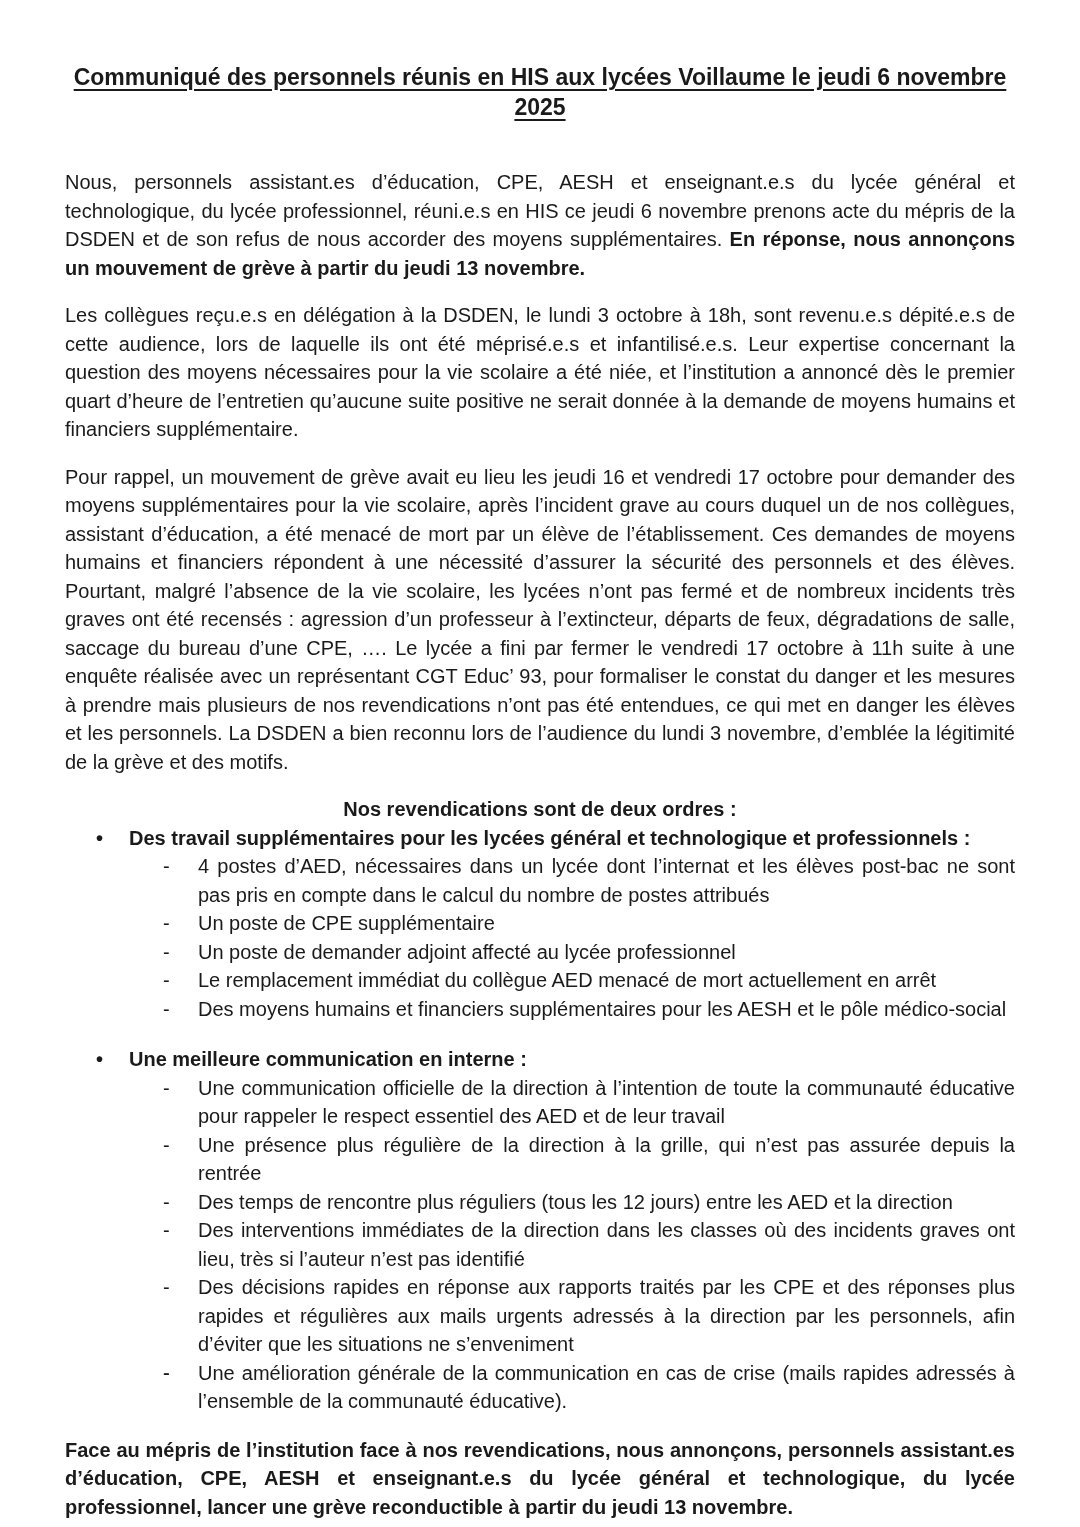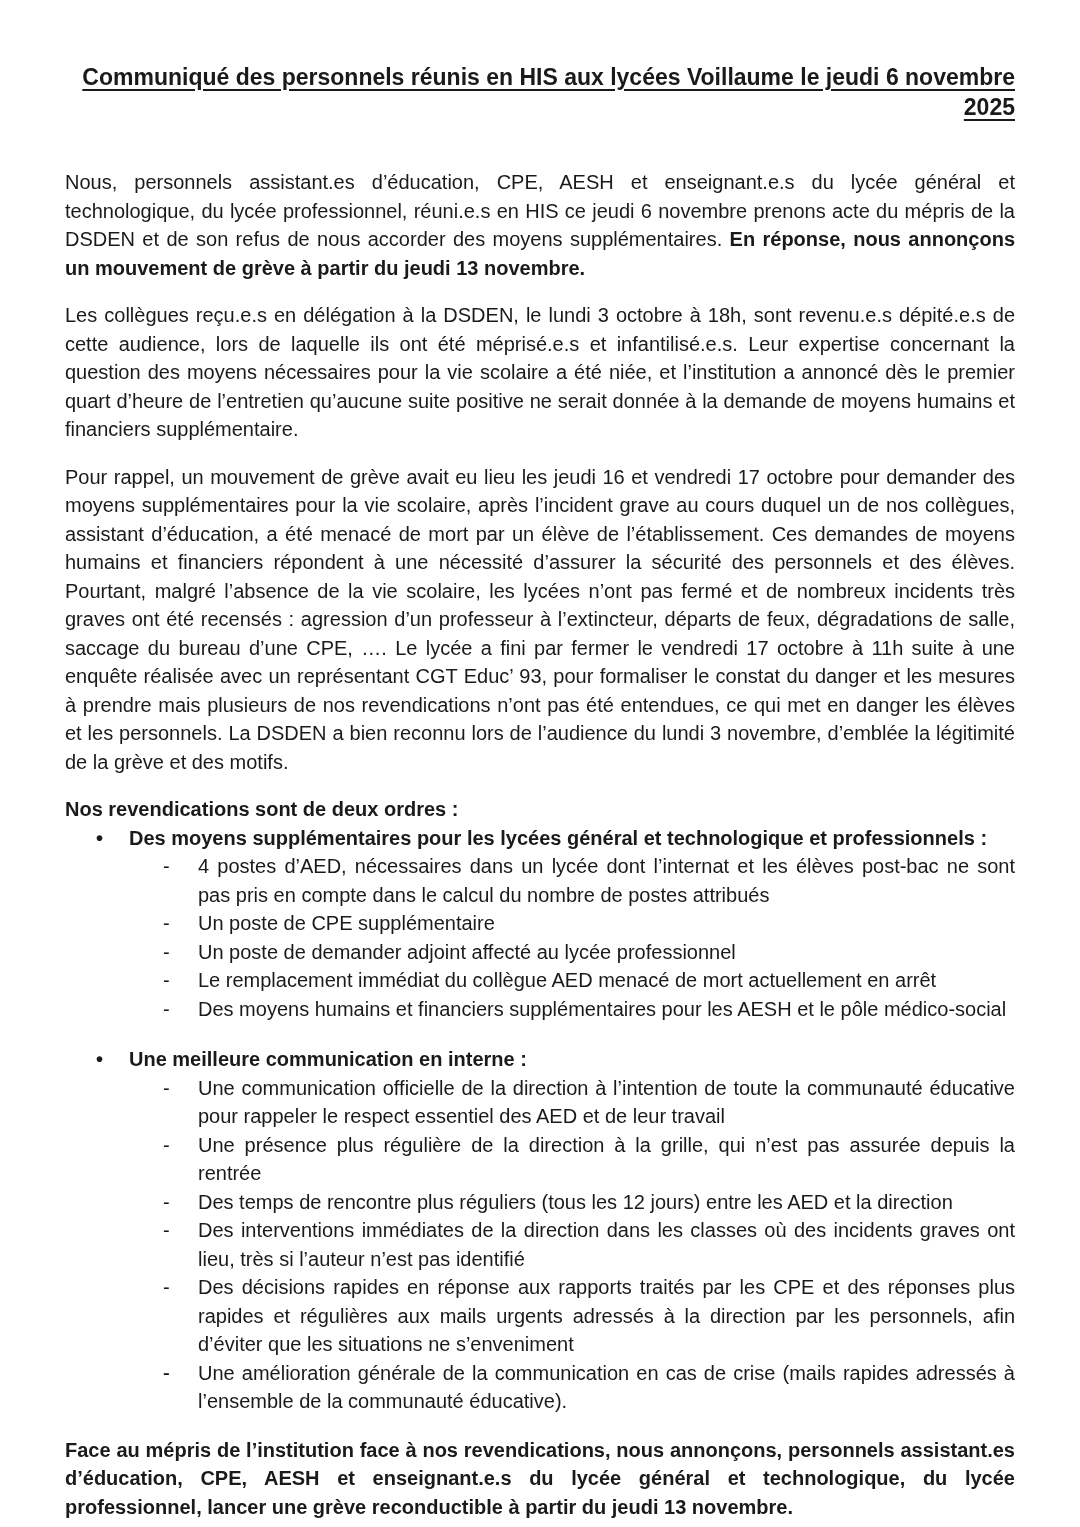"Communiqué des personnels réunis en" .doc-title { text-align: right -> center }
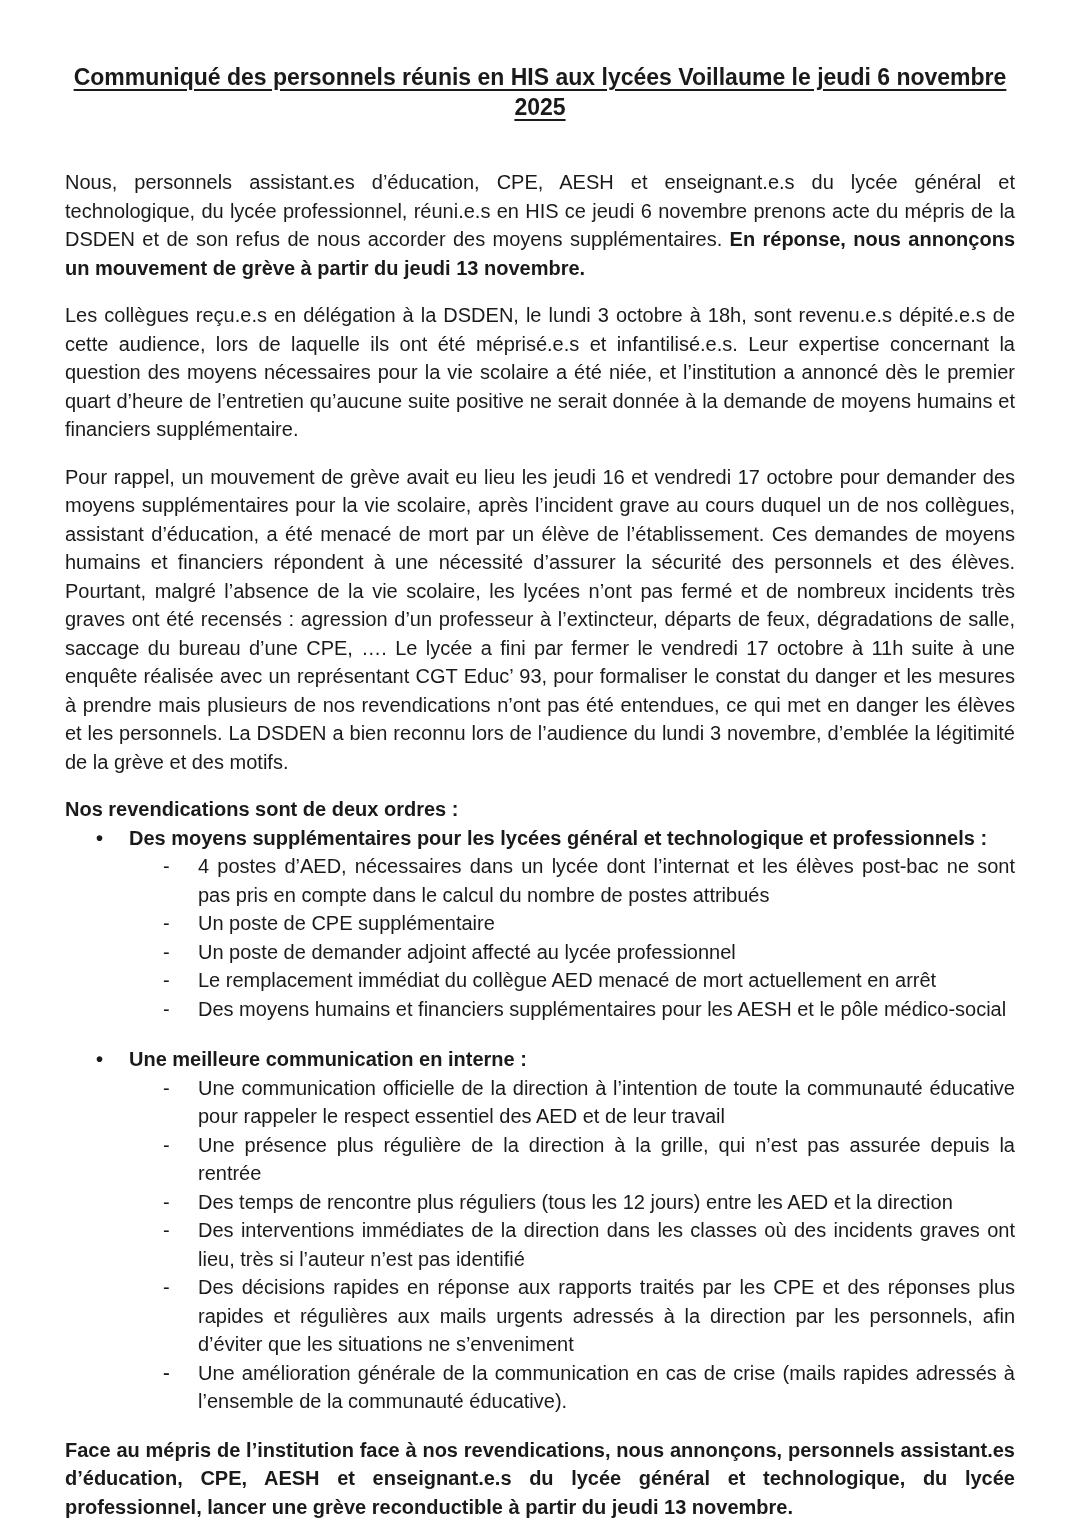"Nos revendications sont de deux" .heading { text-align: none -> center }
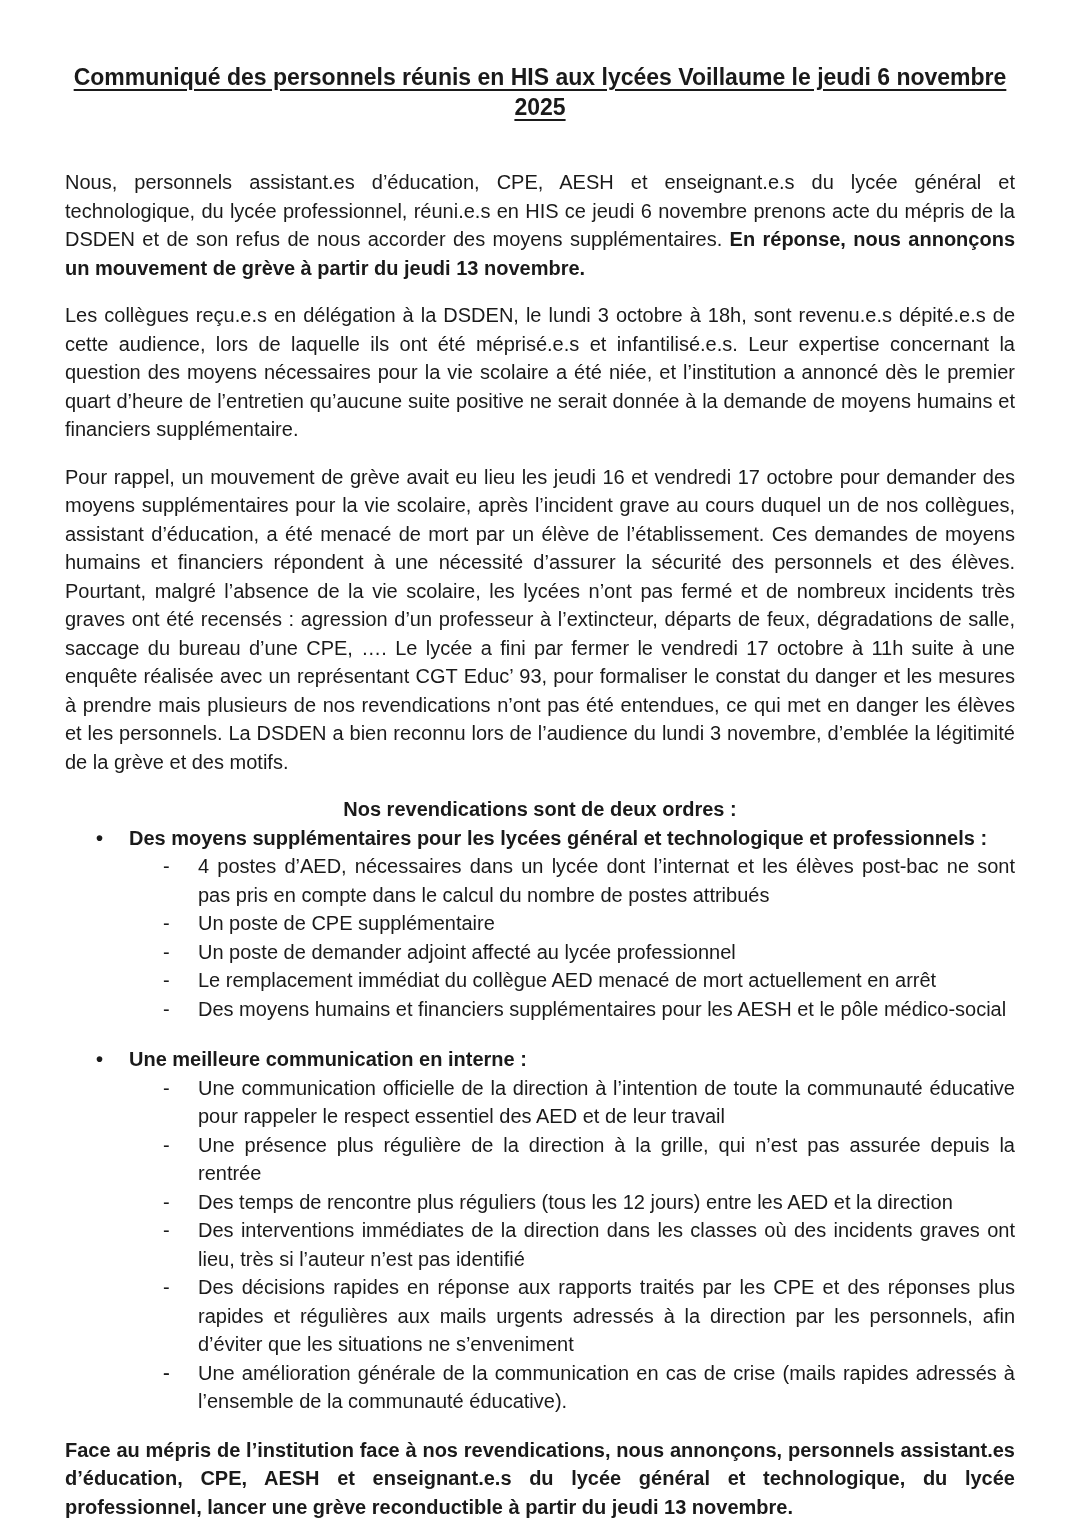"Des moyens supplémentaires pour les" span { text: moyens -> travail }
